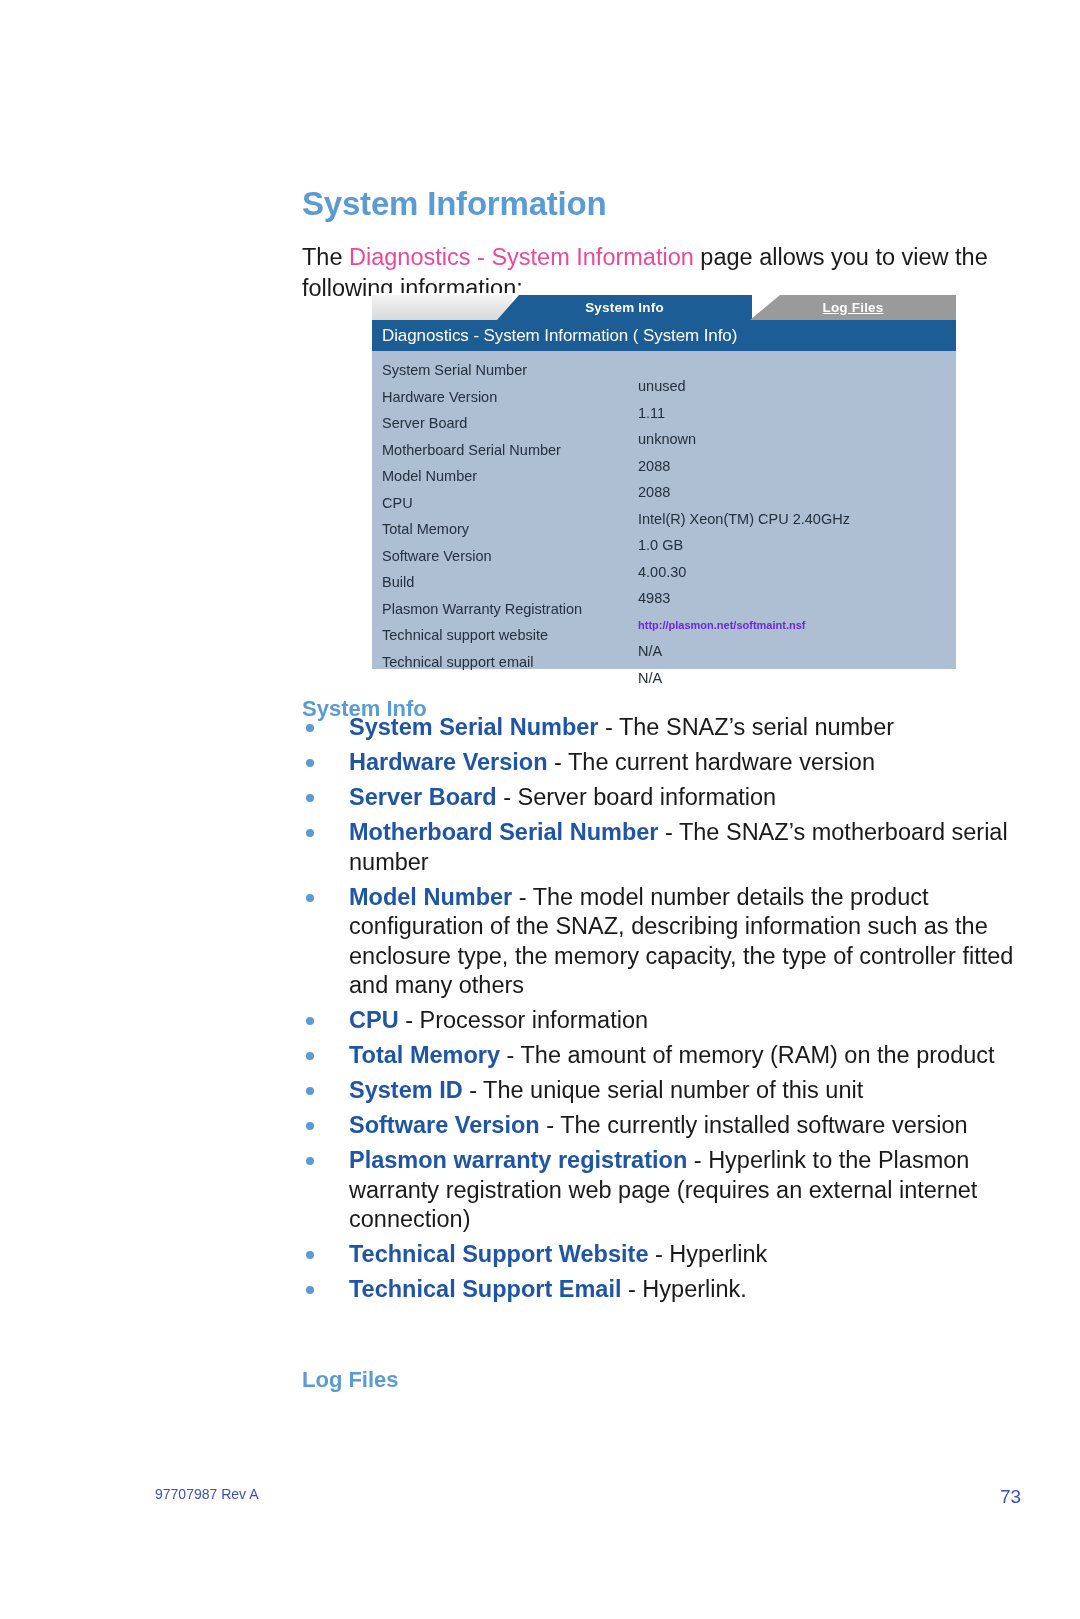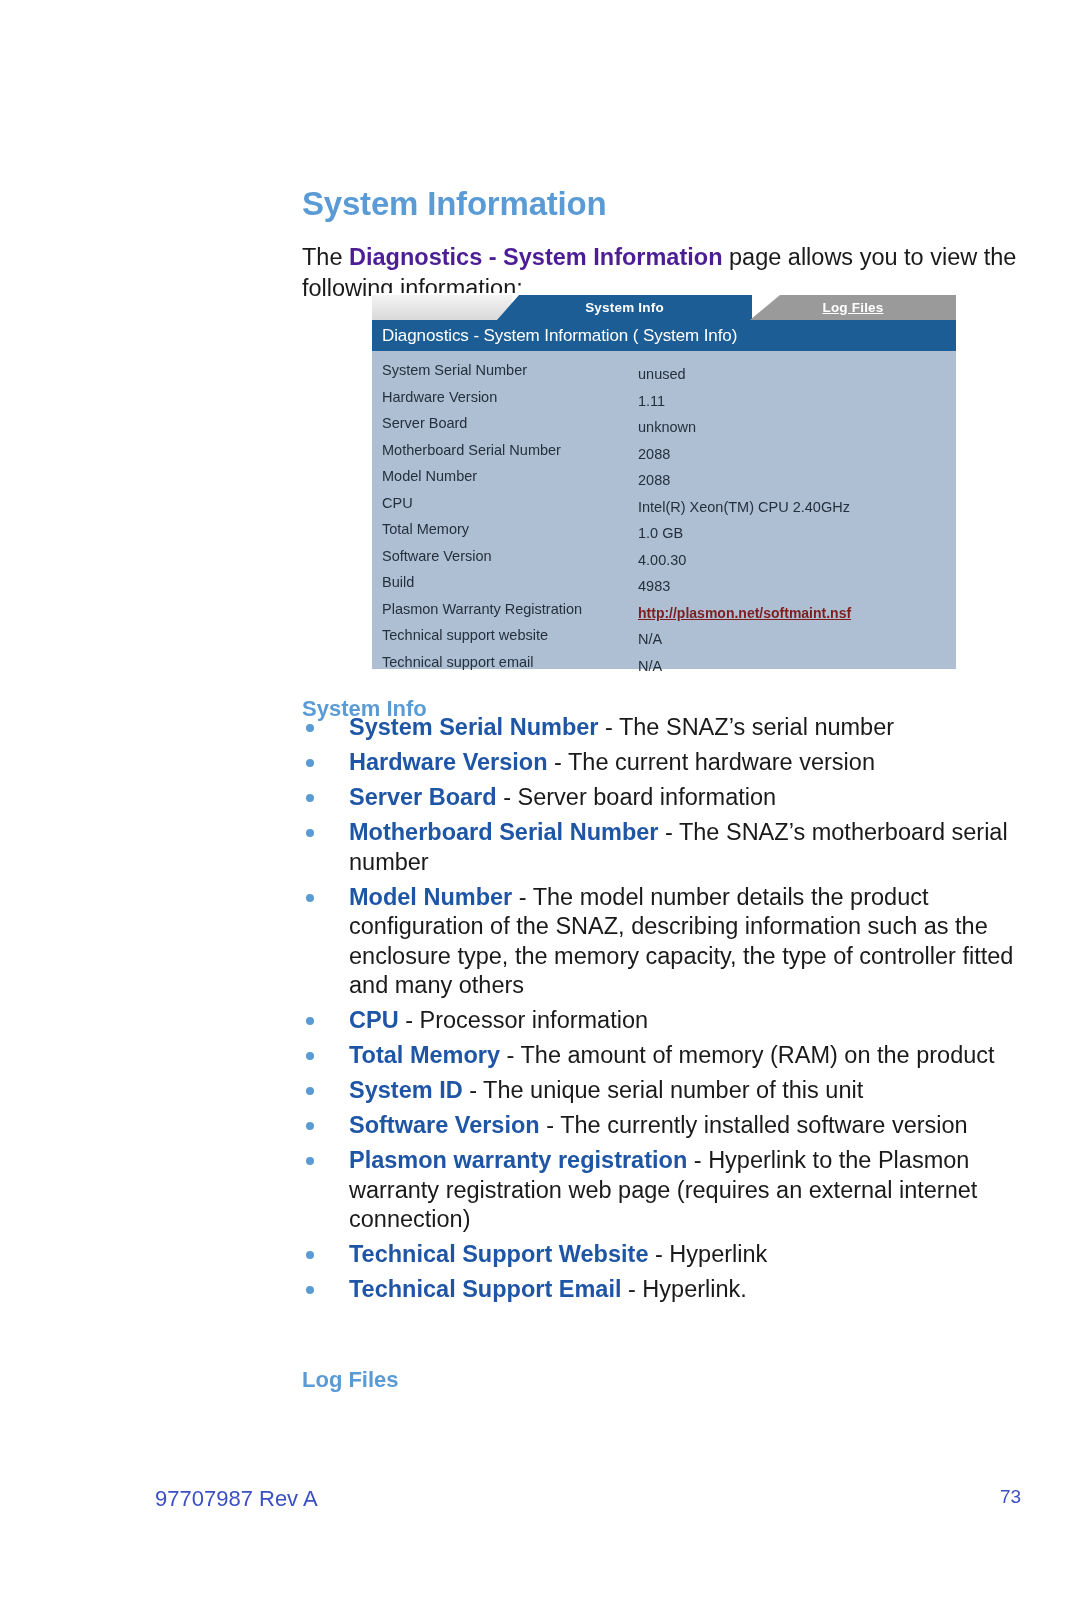"Diagnostics - System Information" .intro b { color: #4c1d95 -> #ec4899; font-weight: bold -> normal }
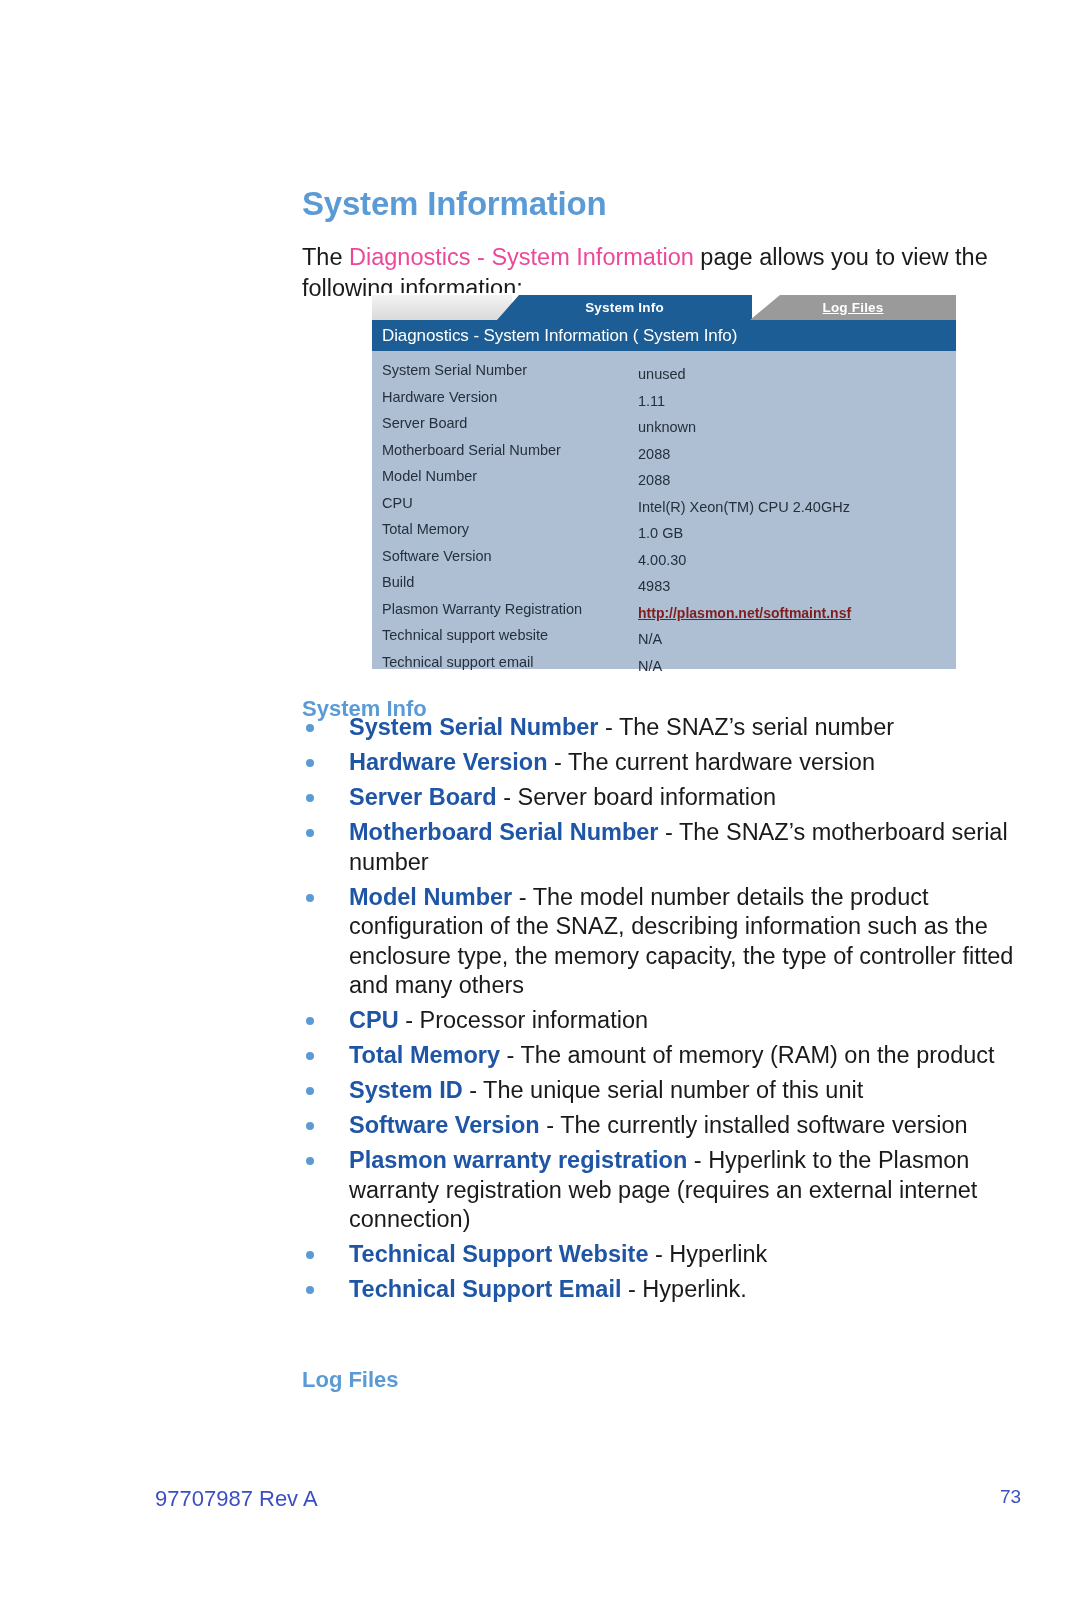"unused" .fig-val { top: 4px -> 16px }
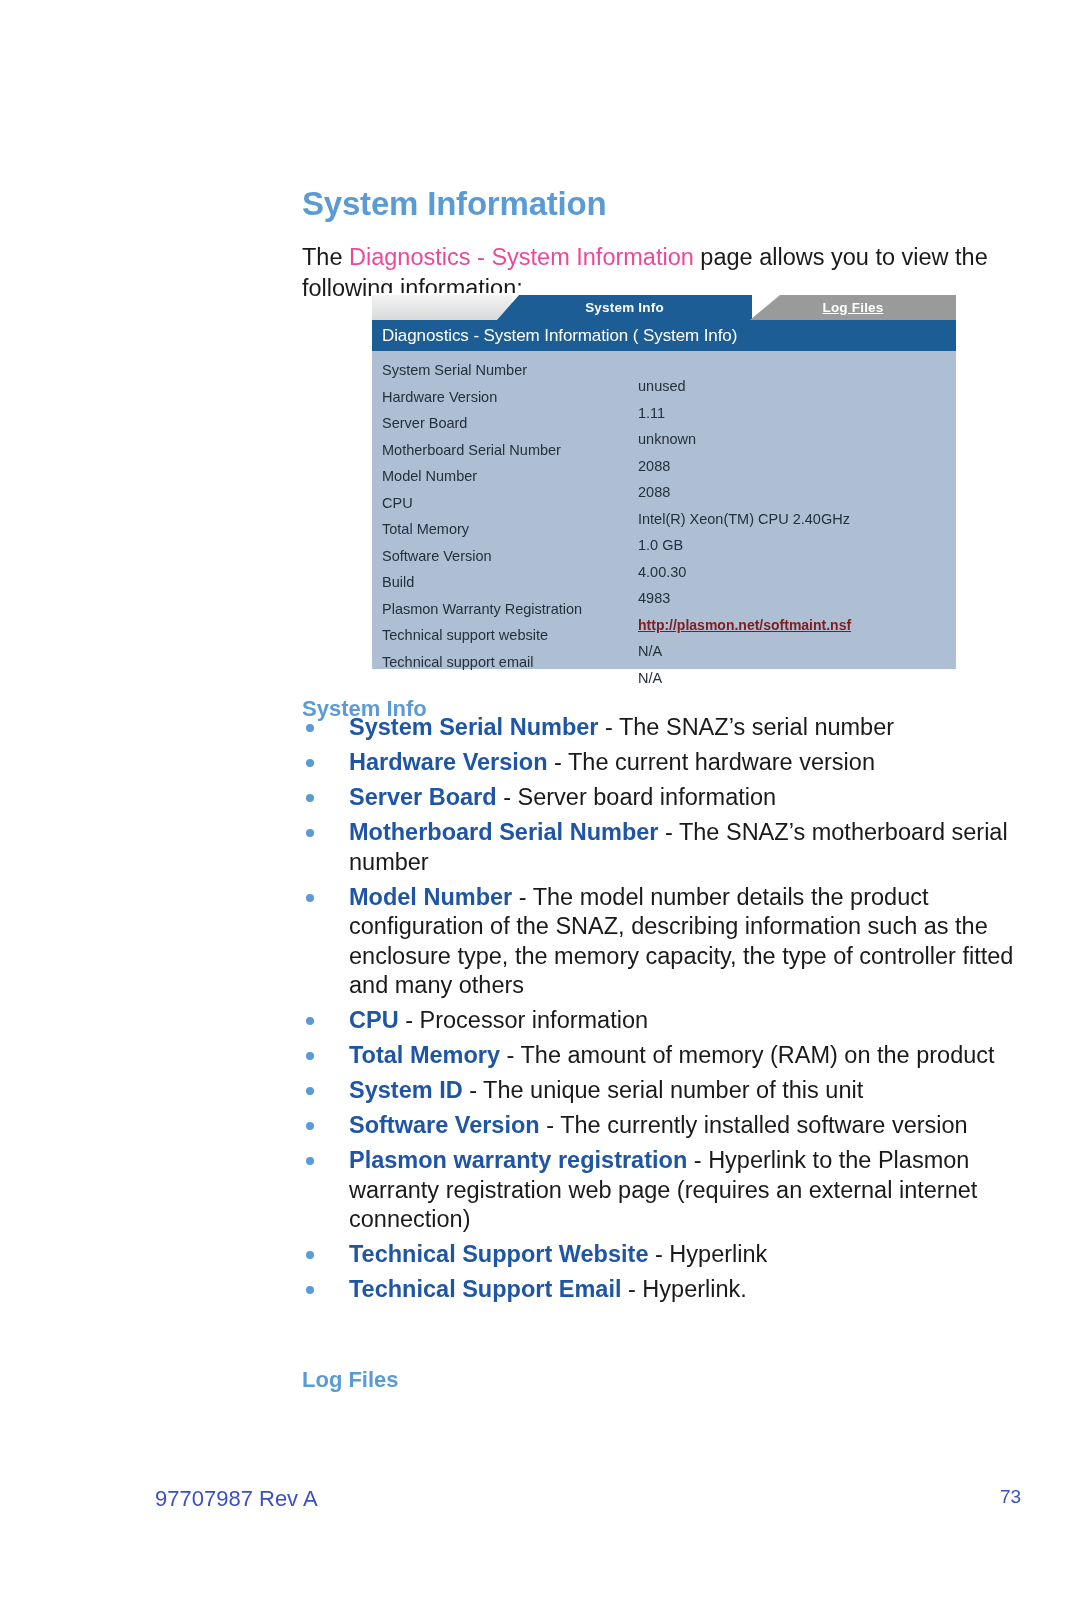"http://plasmon.net/softmaint.nsf" .fig-val.link { color: #7f1d1d -> #6d28d9; font-size: 14px -> 11px; text-decoration: underline -> none }
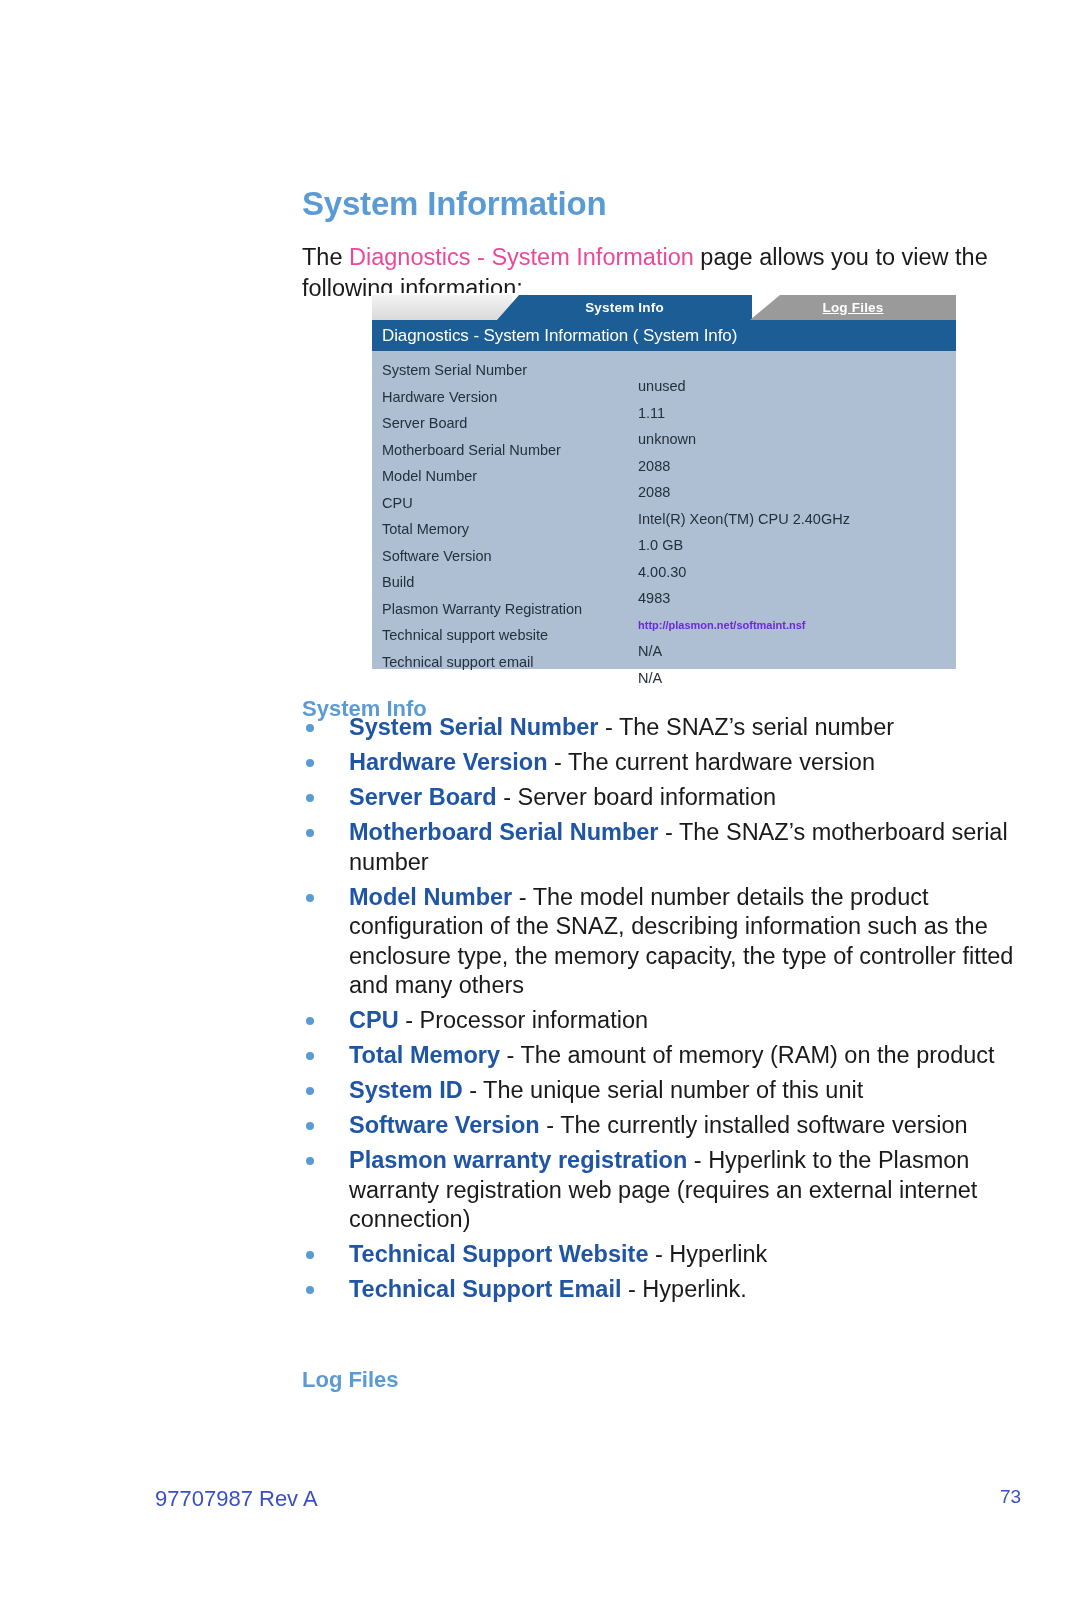"97707987 Rev A" .footer-left { font-size: 22px -> 14px }
